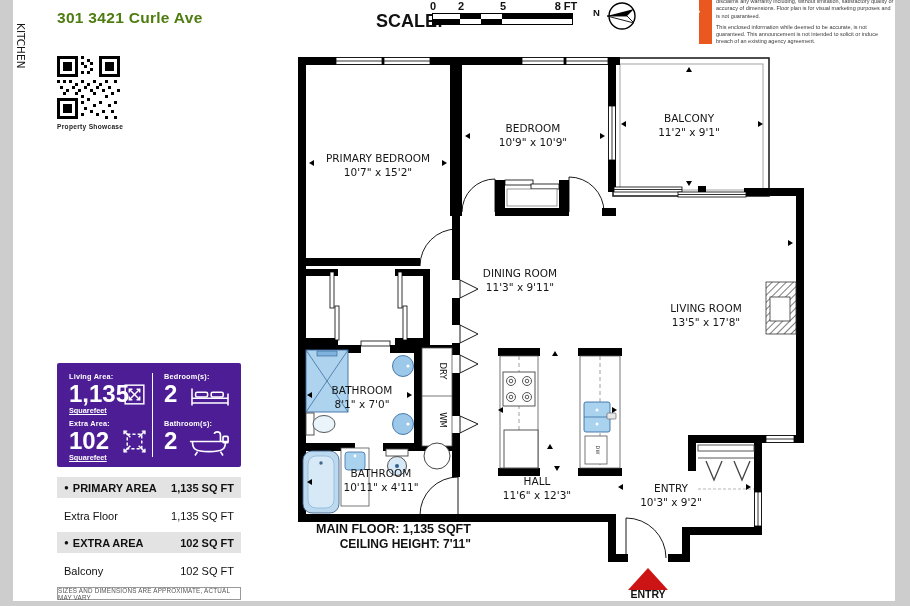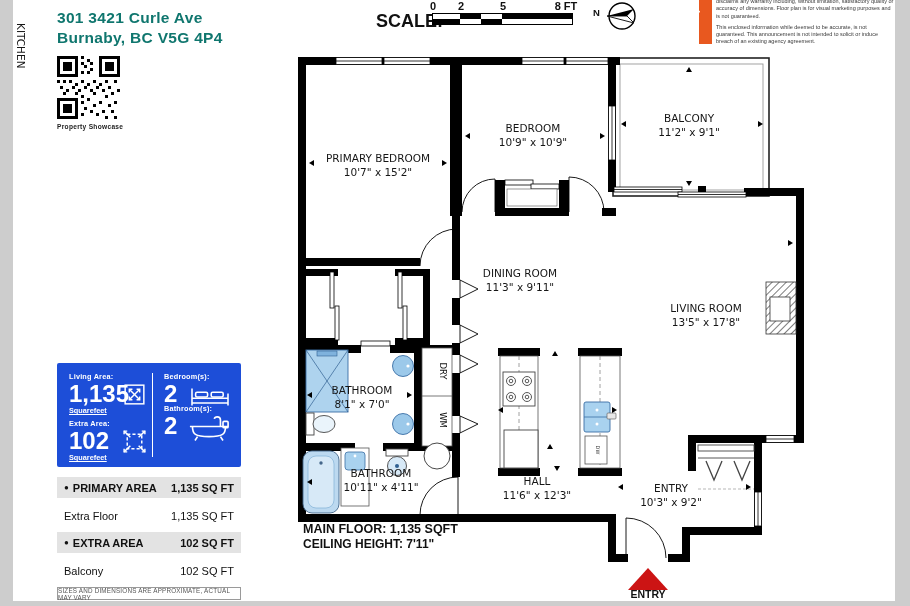"301 3421 Curle Ave" .address { color: #0f766e -> #4d7c0f }
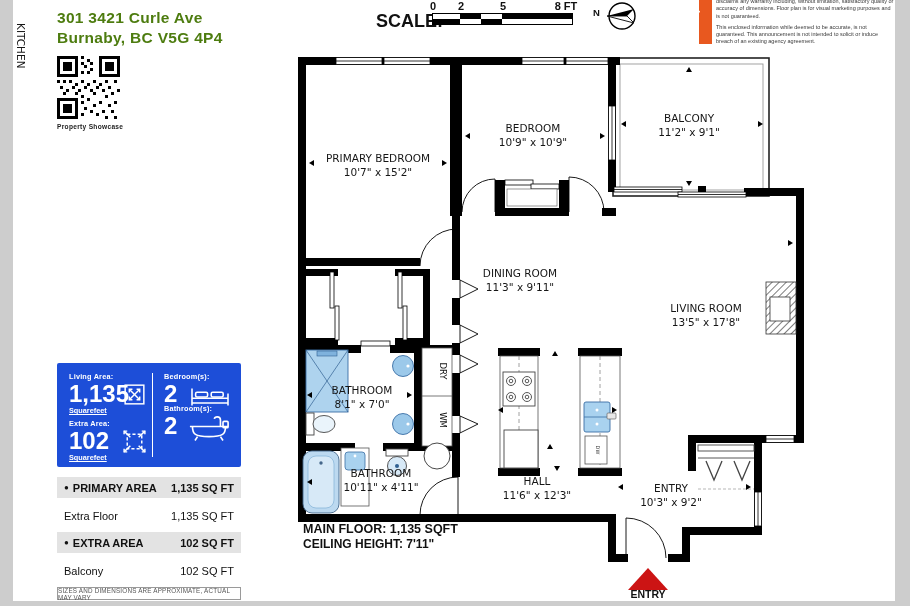"Burnaby, BC V5G 4P4" div { html: <div>Burnaby, BC V5G 4P4</div> -> none }
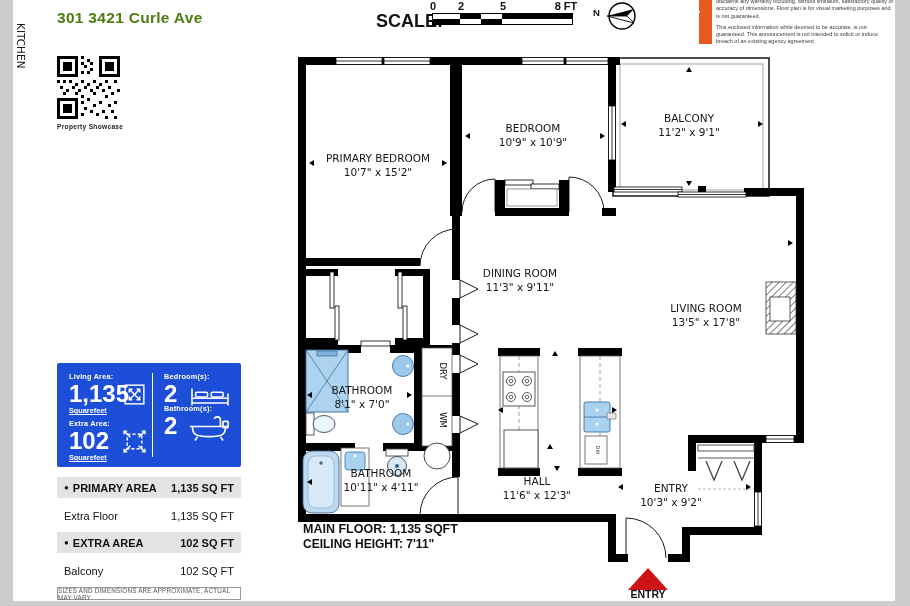"Living Area:" .stats { background: #1d4ed8 -> #4c1d95 }
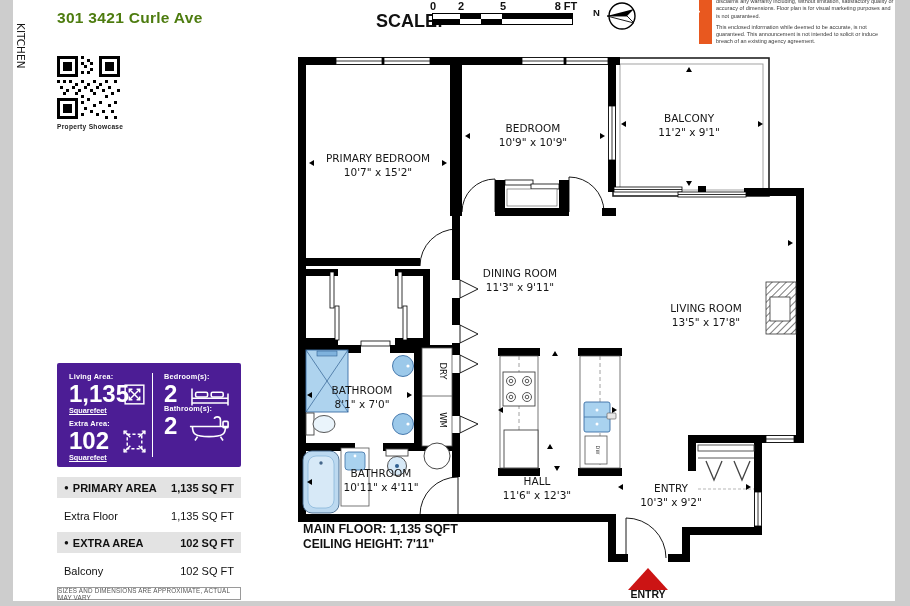"Bathroom(s):" div.cell { top: 41px -> 56px }
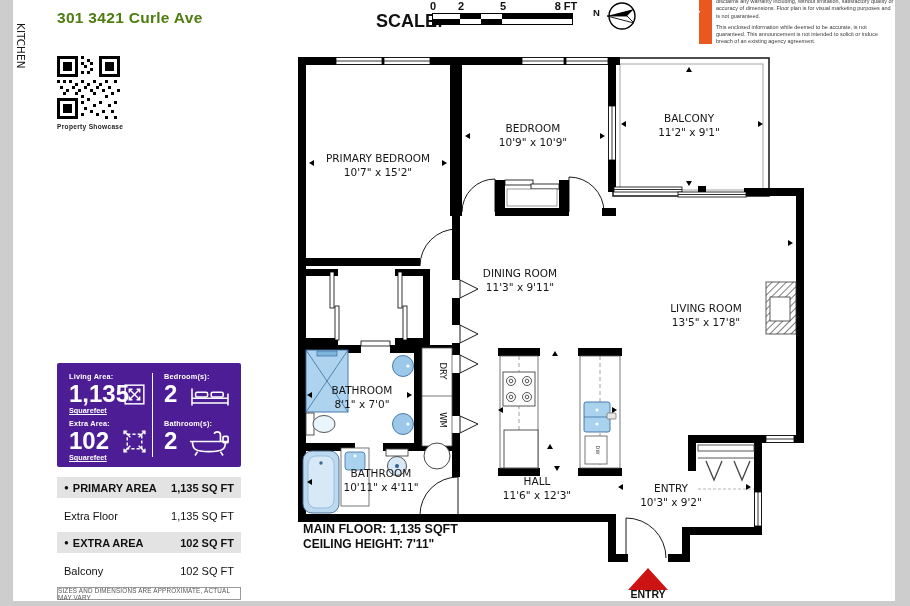"MAIN FLOOR: 1,135 SQFT" .floor-note { left: 303px -> 316px; text-align: none -> right }
